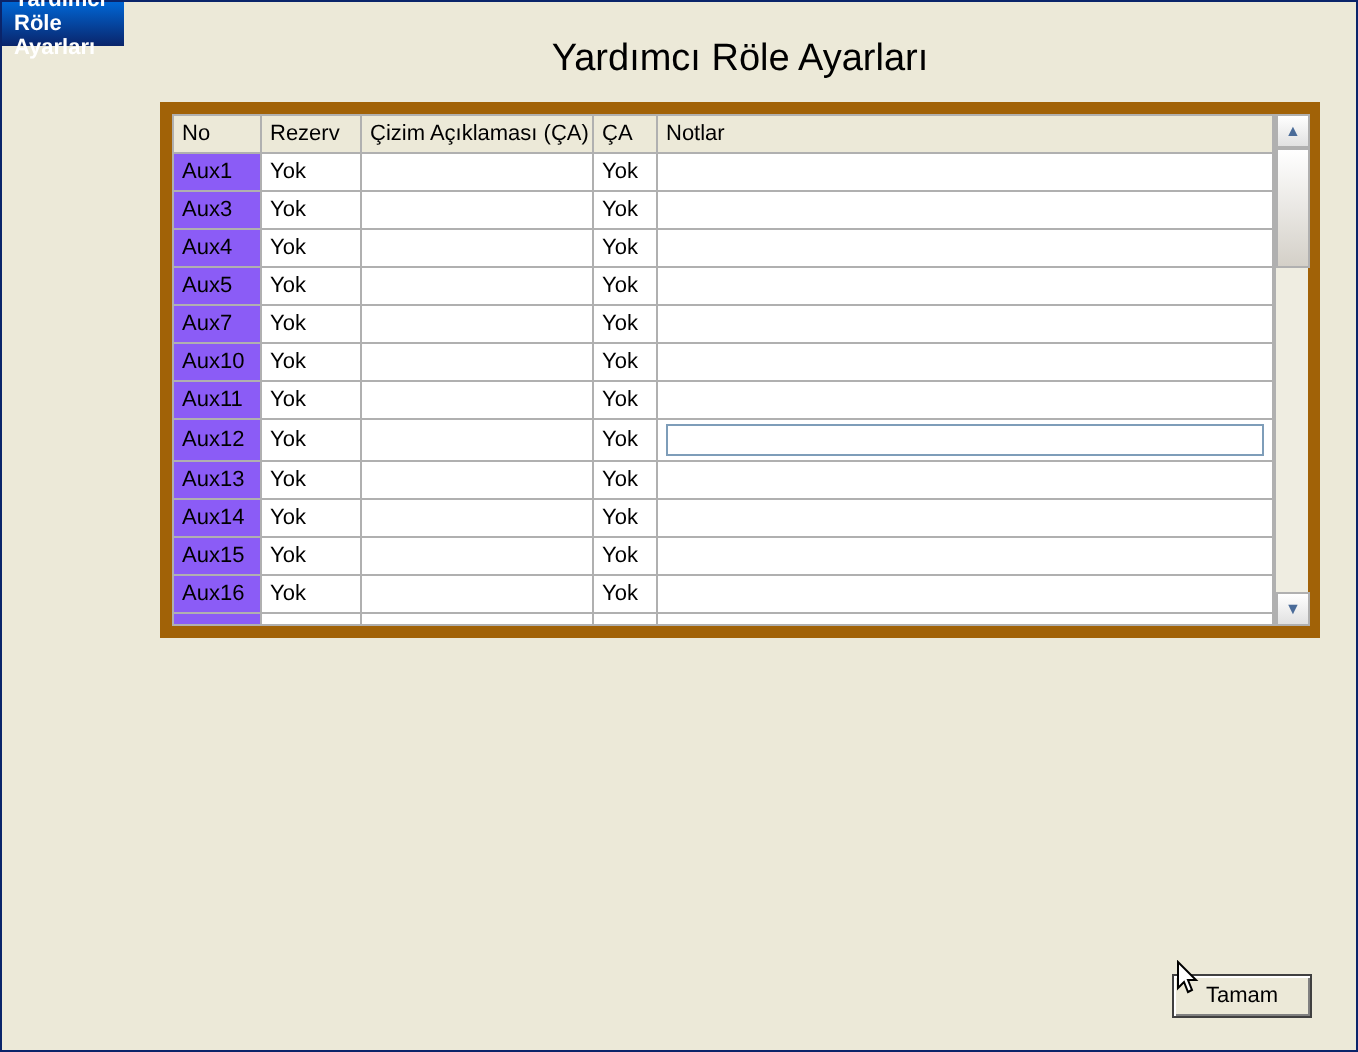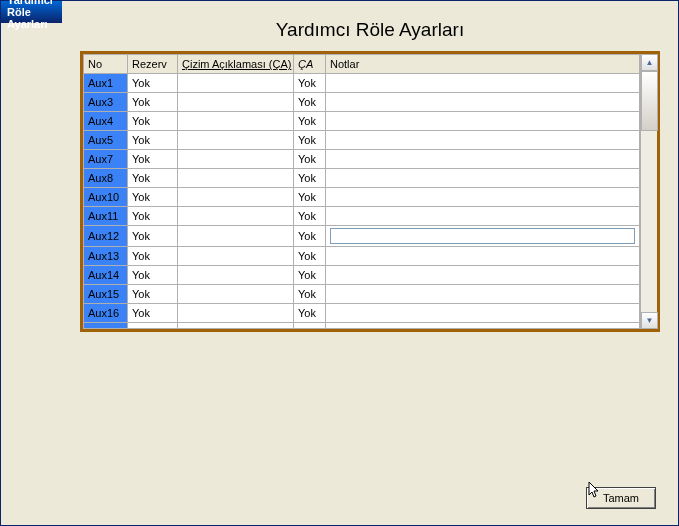"No" .grid-wrap { border: 3px solid #a16207 -> 6px solid #a16207 }
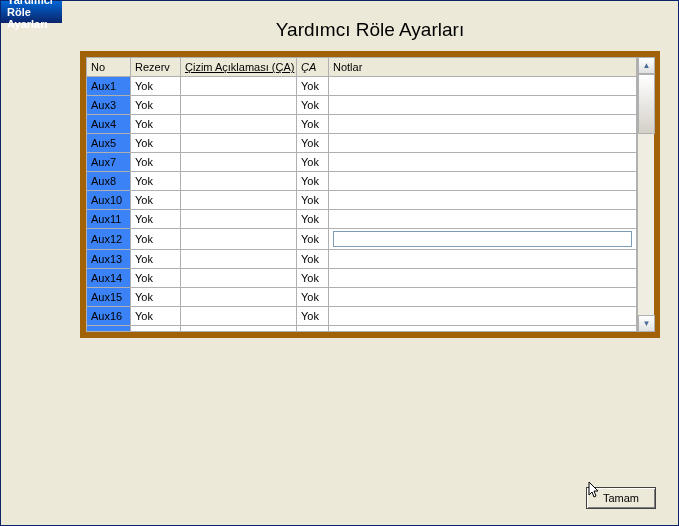"Çizim Açıklaması (ÇA)" .col-ca-desc { text-decoration: underline -> none }
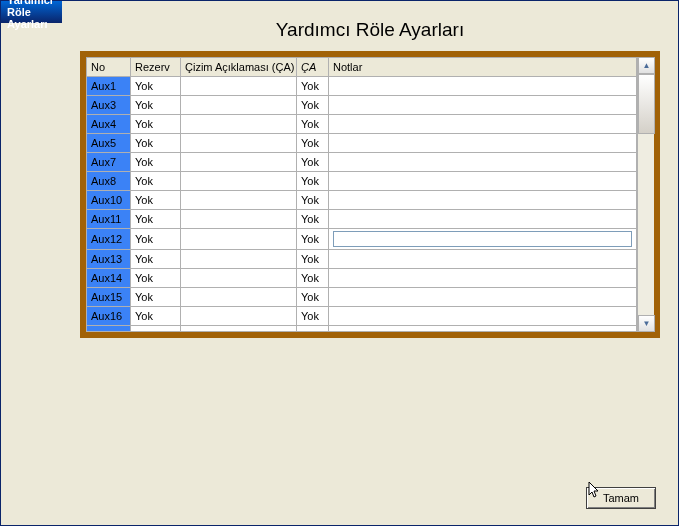"ÇA" .col-ca { font-style: italic -> none }
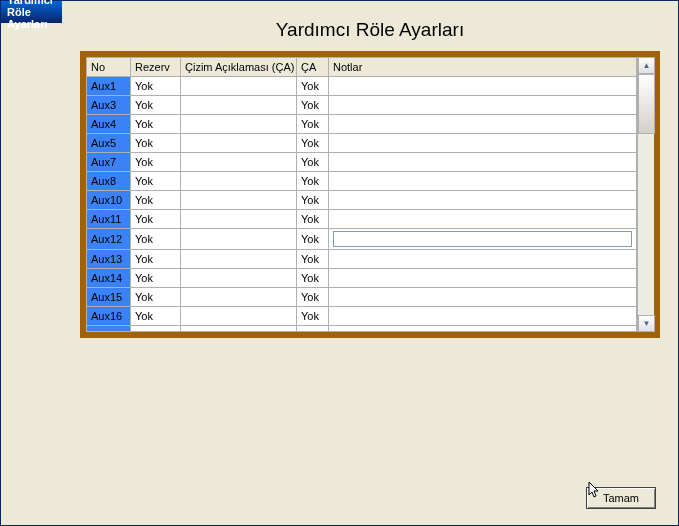"Aux1" .col-no { background: #3b82f6 -> #8b5cf6 }
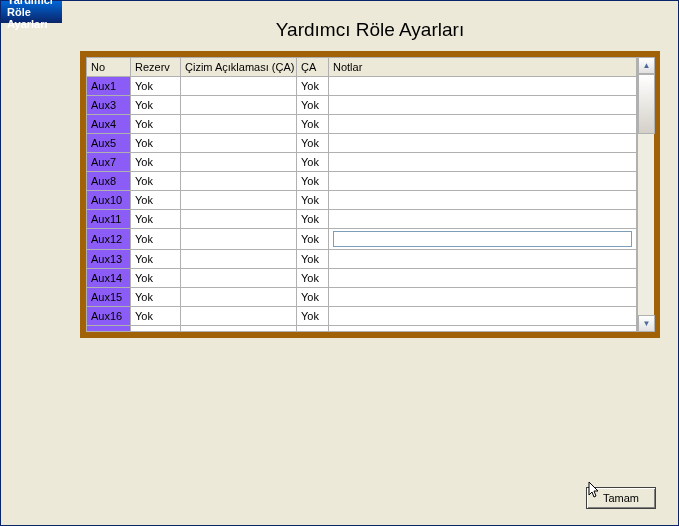"Aux8" tr { html: <tr> <td>Aux8</td> <td>Yok</td> <td></td> <td>Yok</td> <td></td> </tr> -> none }
